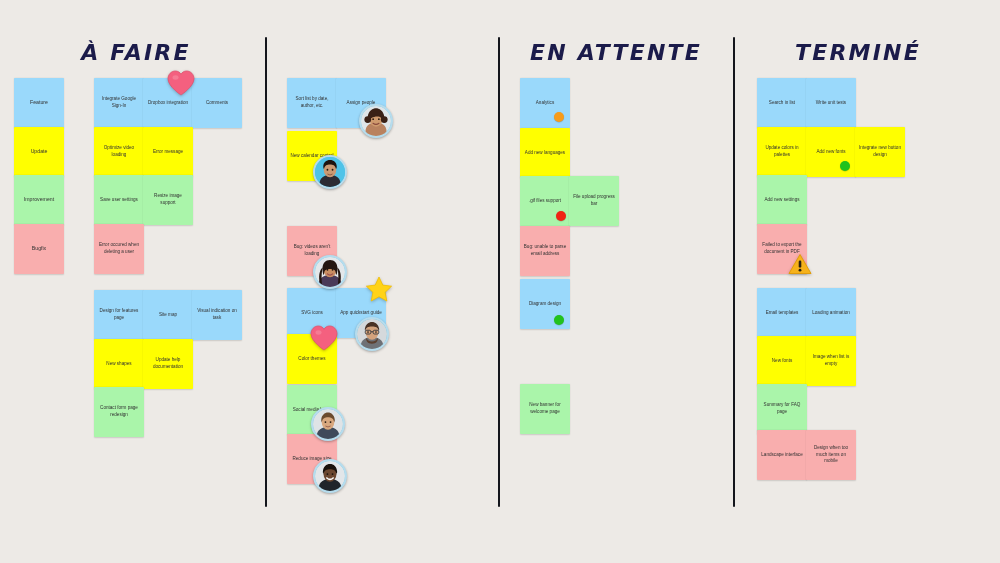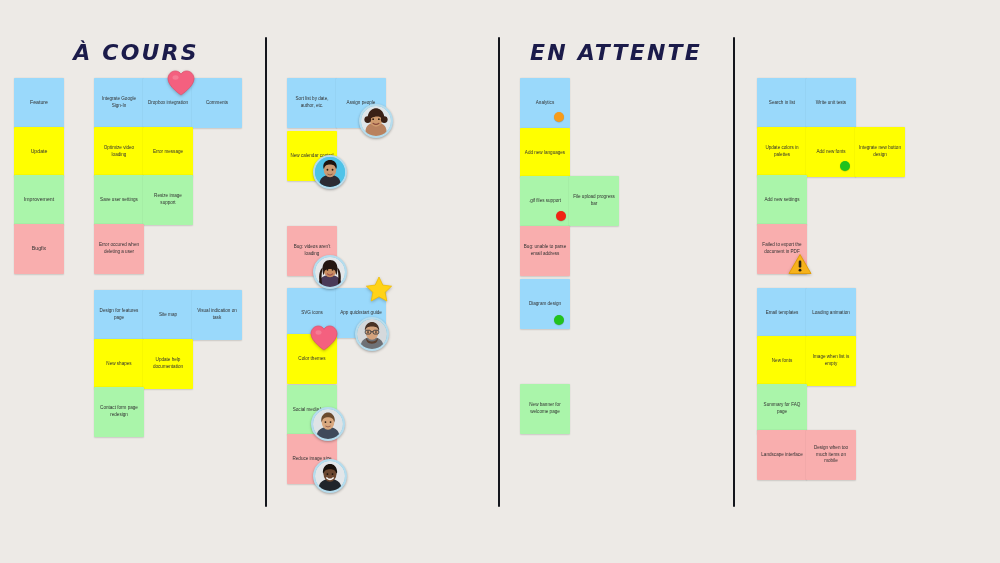"À COURS" div.col-title { text: COURS -> FAIRE }
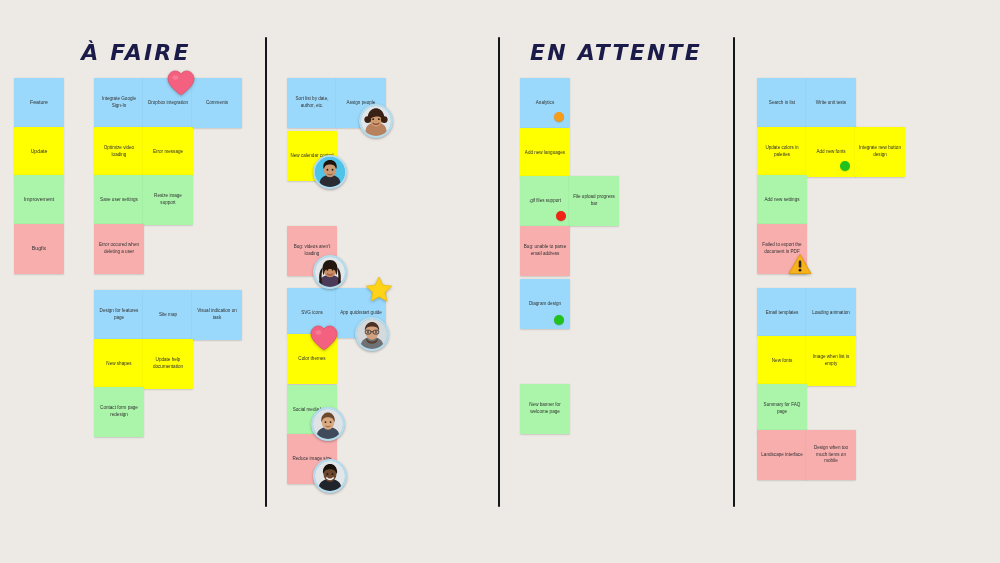"TERMINÉ" div.col-title { html: none -> <div>TERMINÉ</div> }
